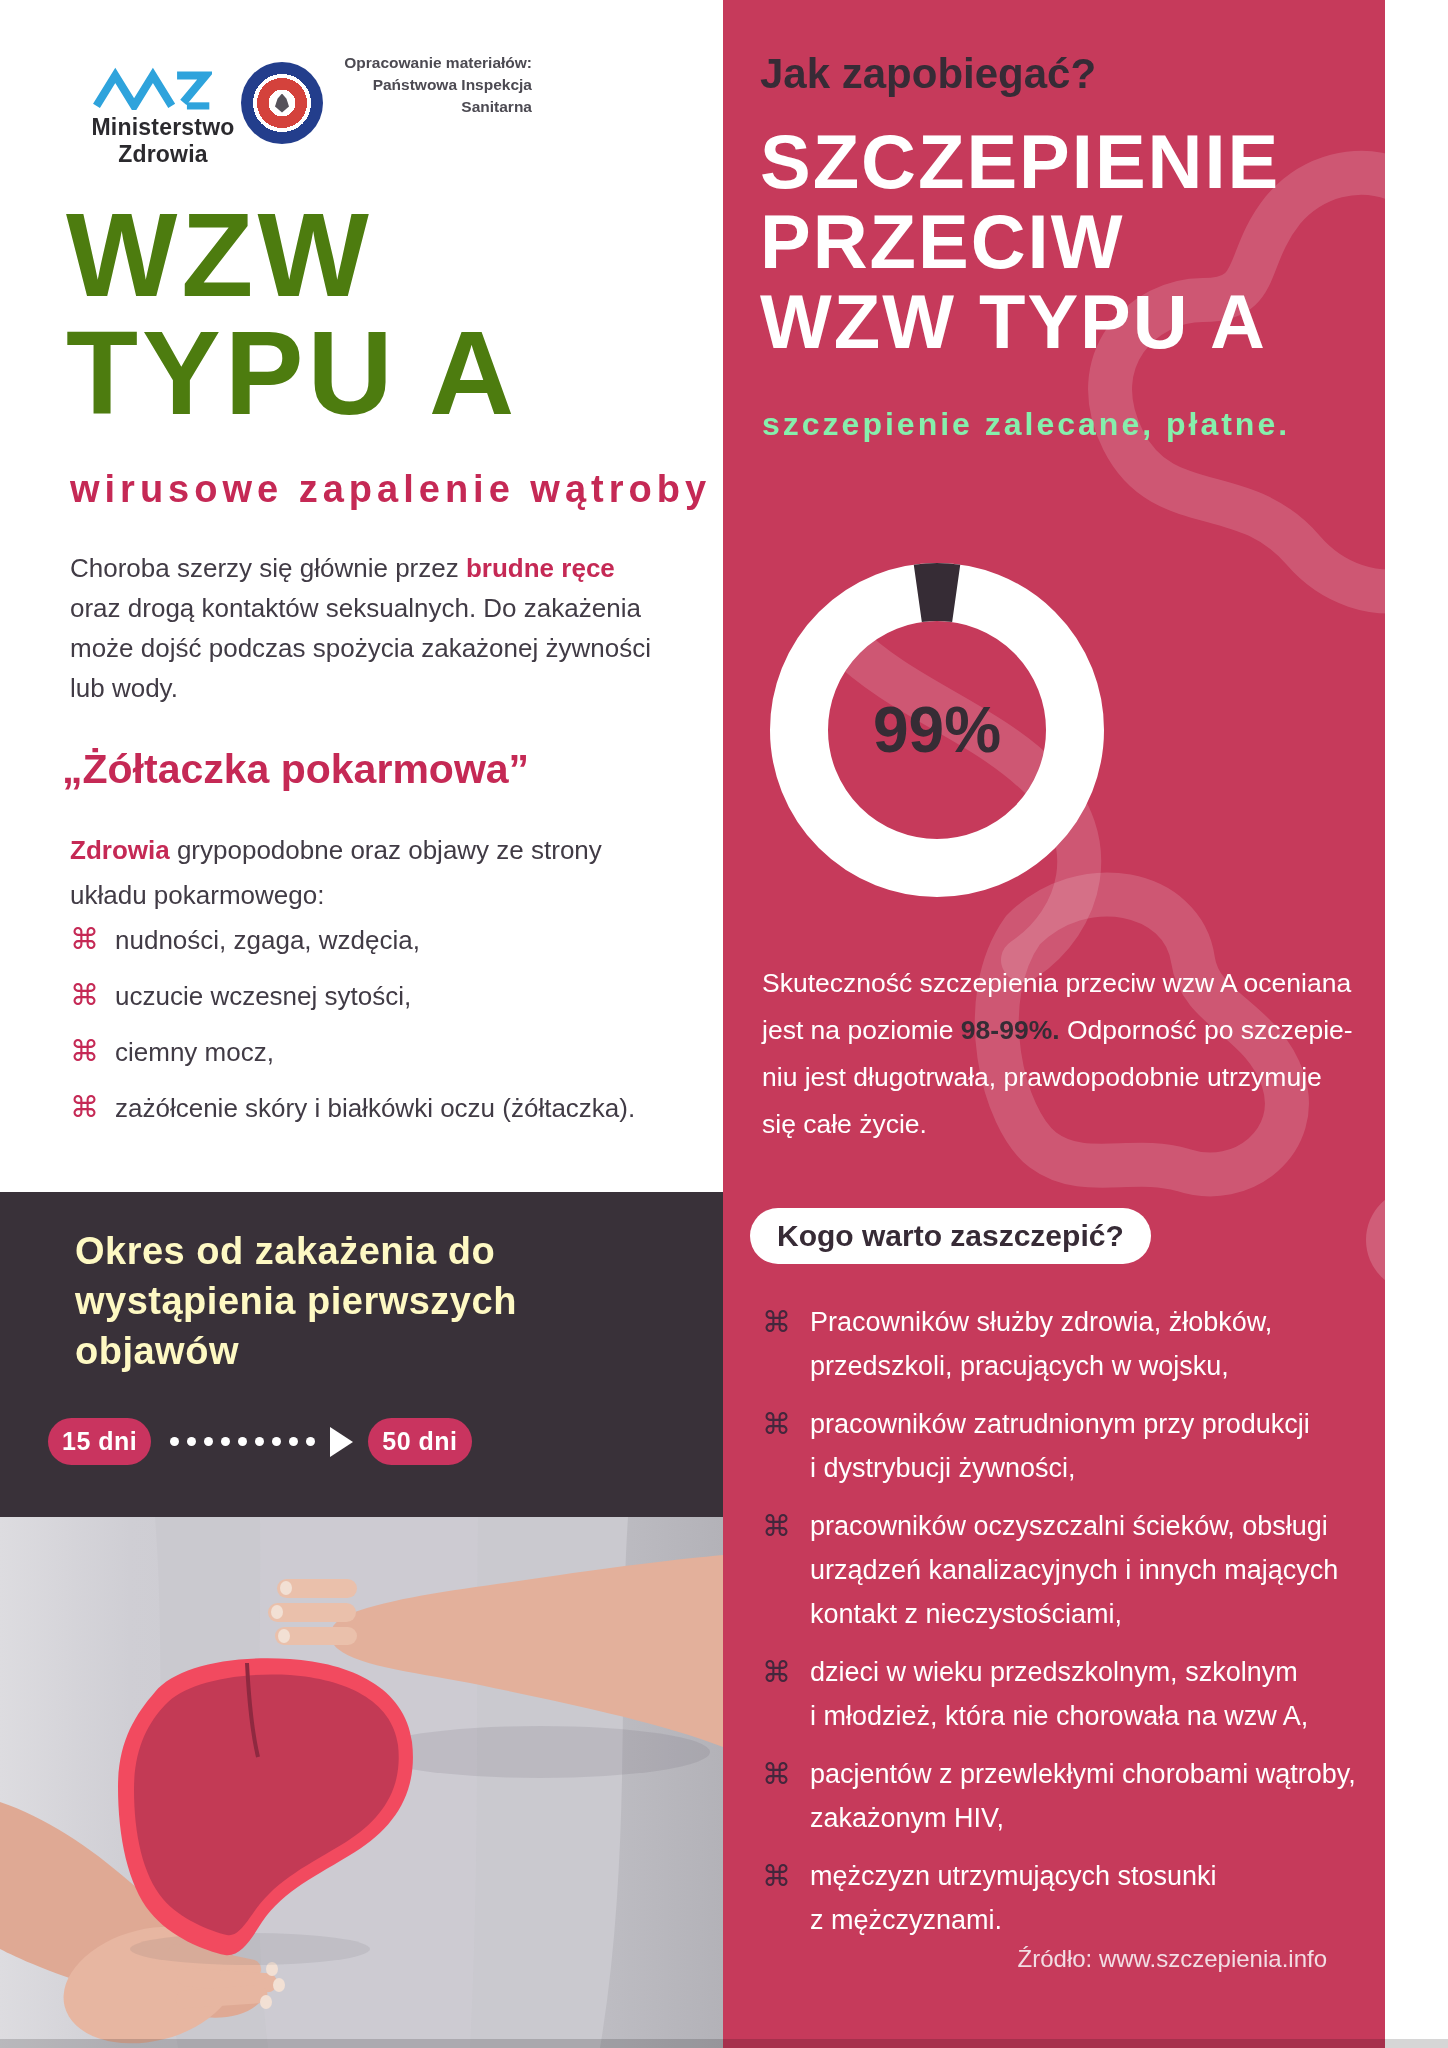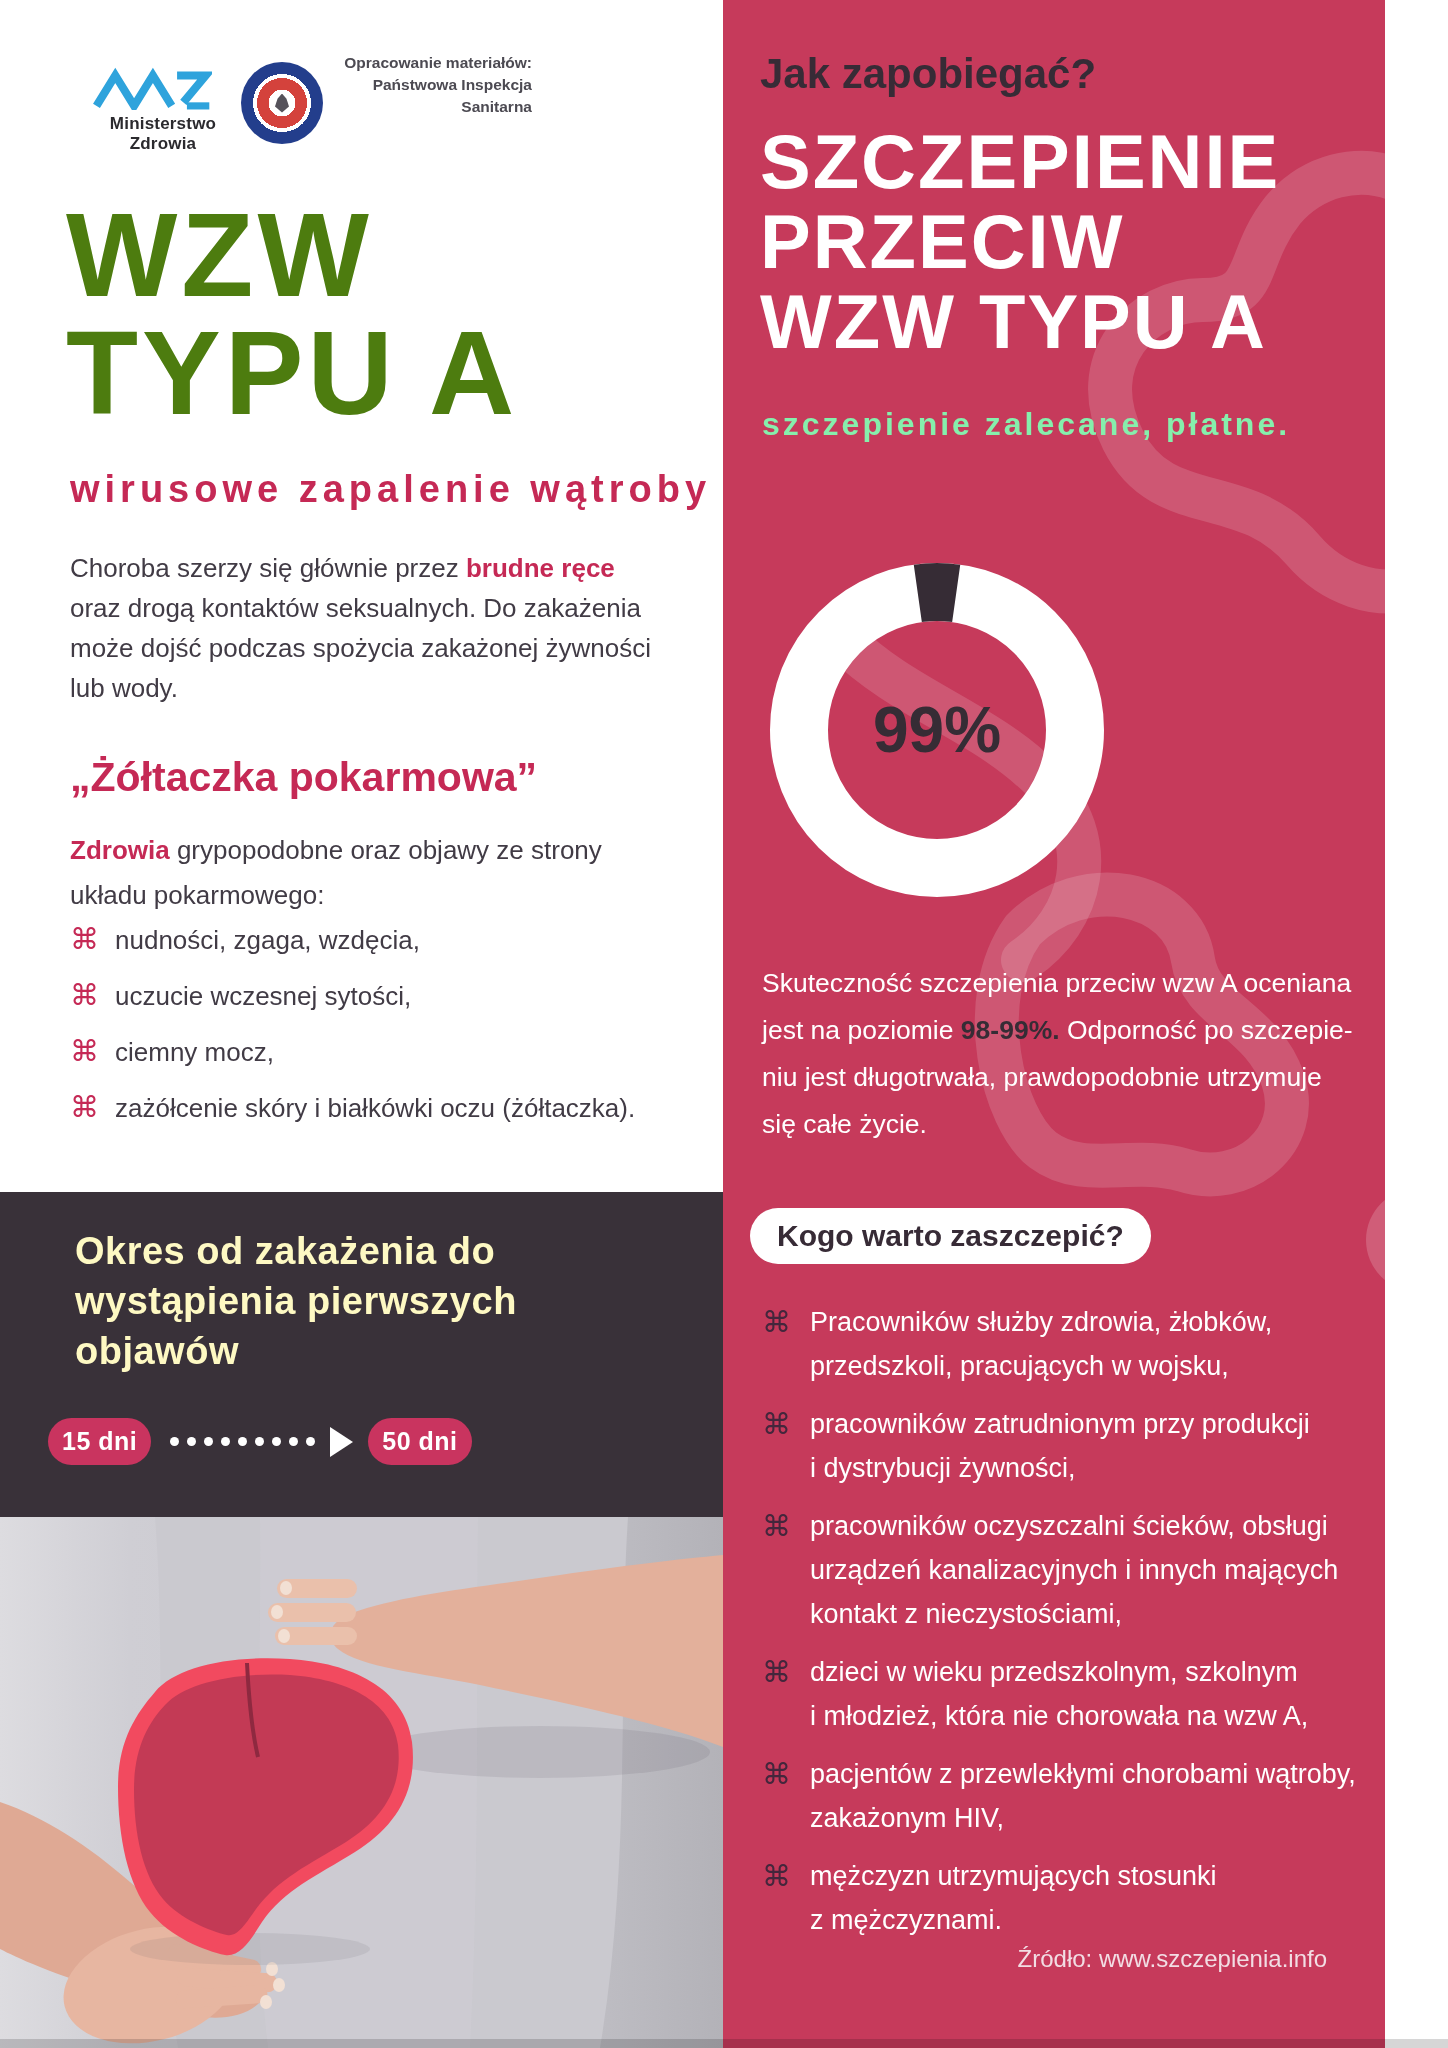"Ministerstwo Zdrowia" .mz-label { font-size: 17px -> 23px }
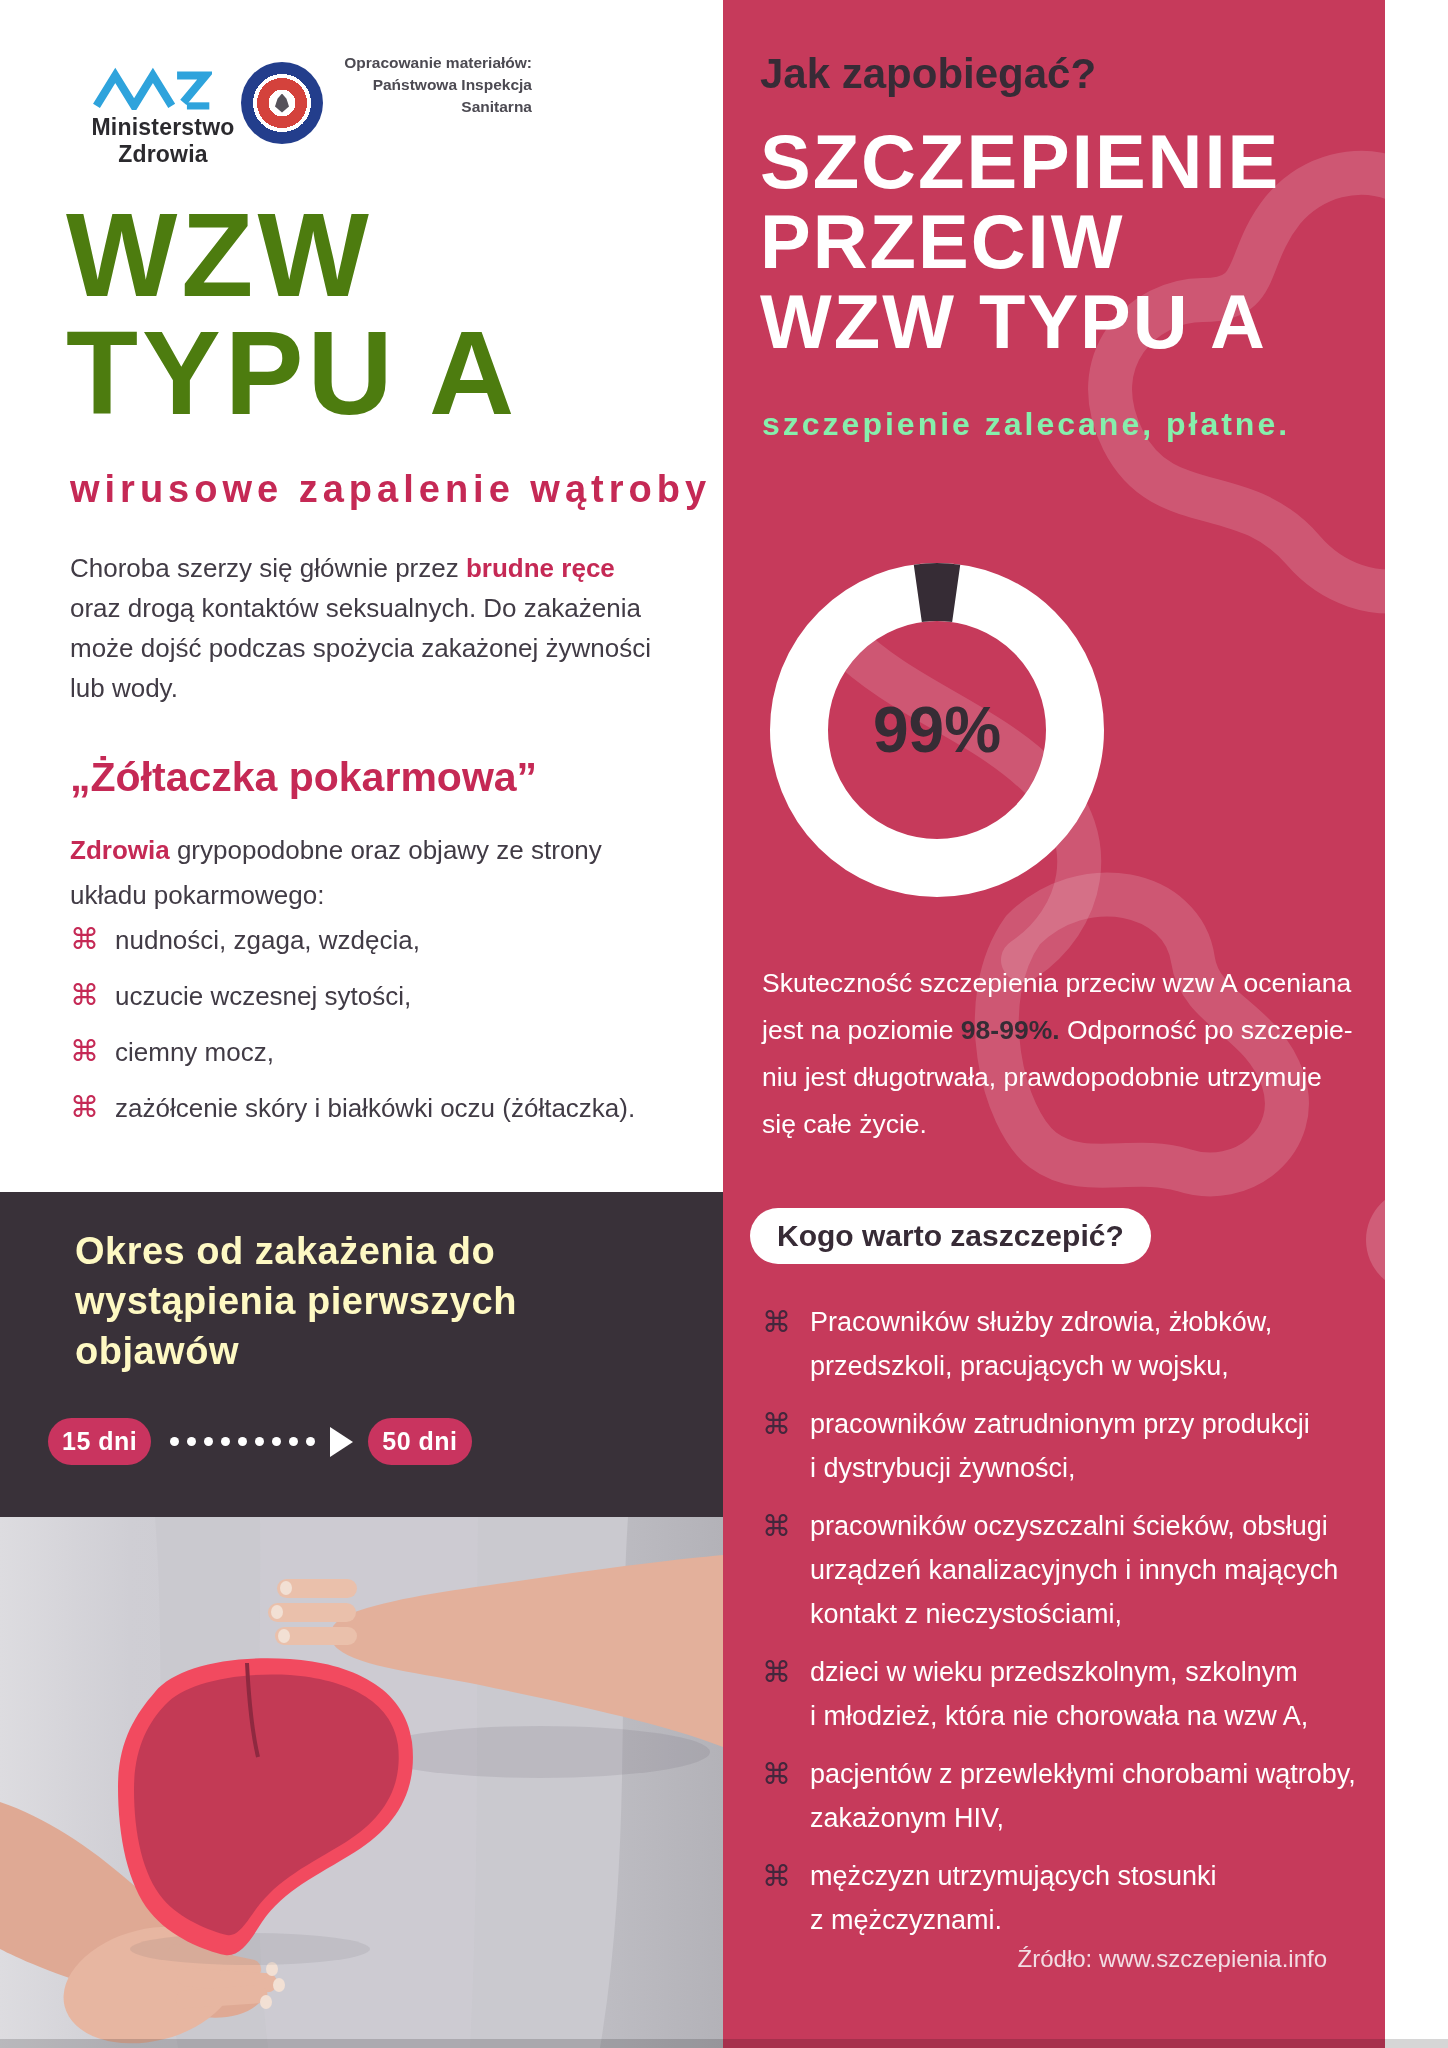"„Żółtaczka pokarmowa”" .jaundice { margin: 8px -> 0 }
